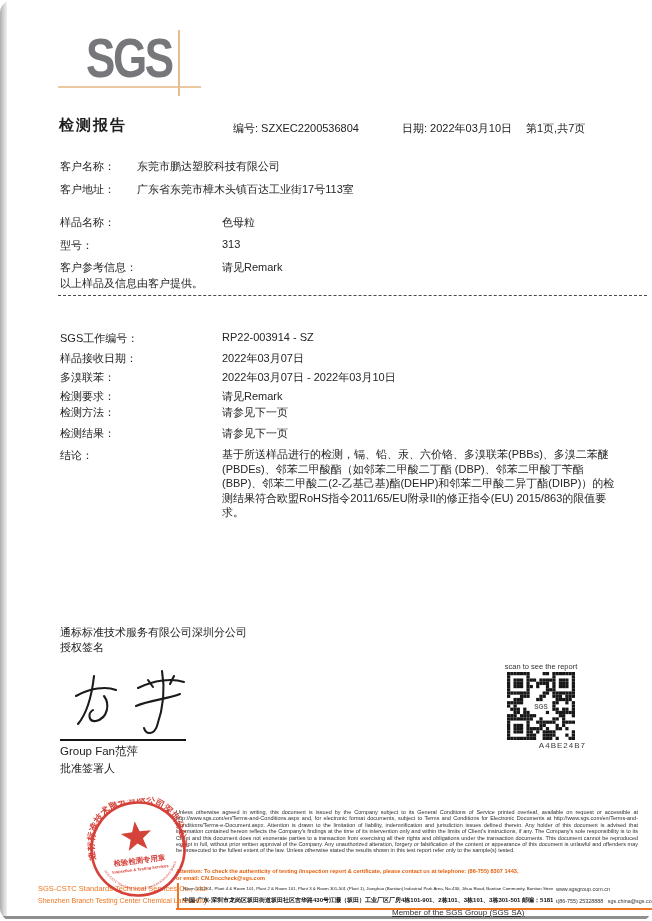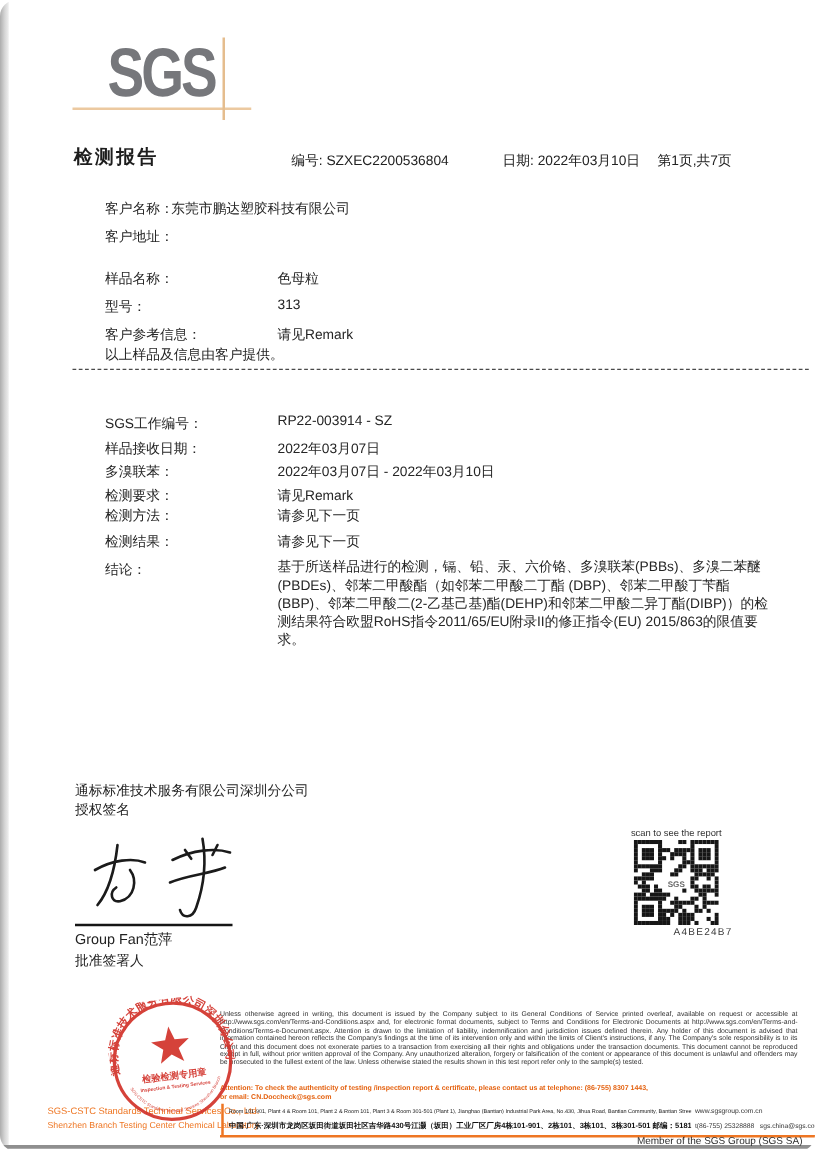"客户名称：" .lbl { margin-left: 24px -> none }
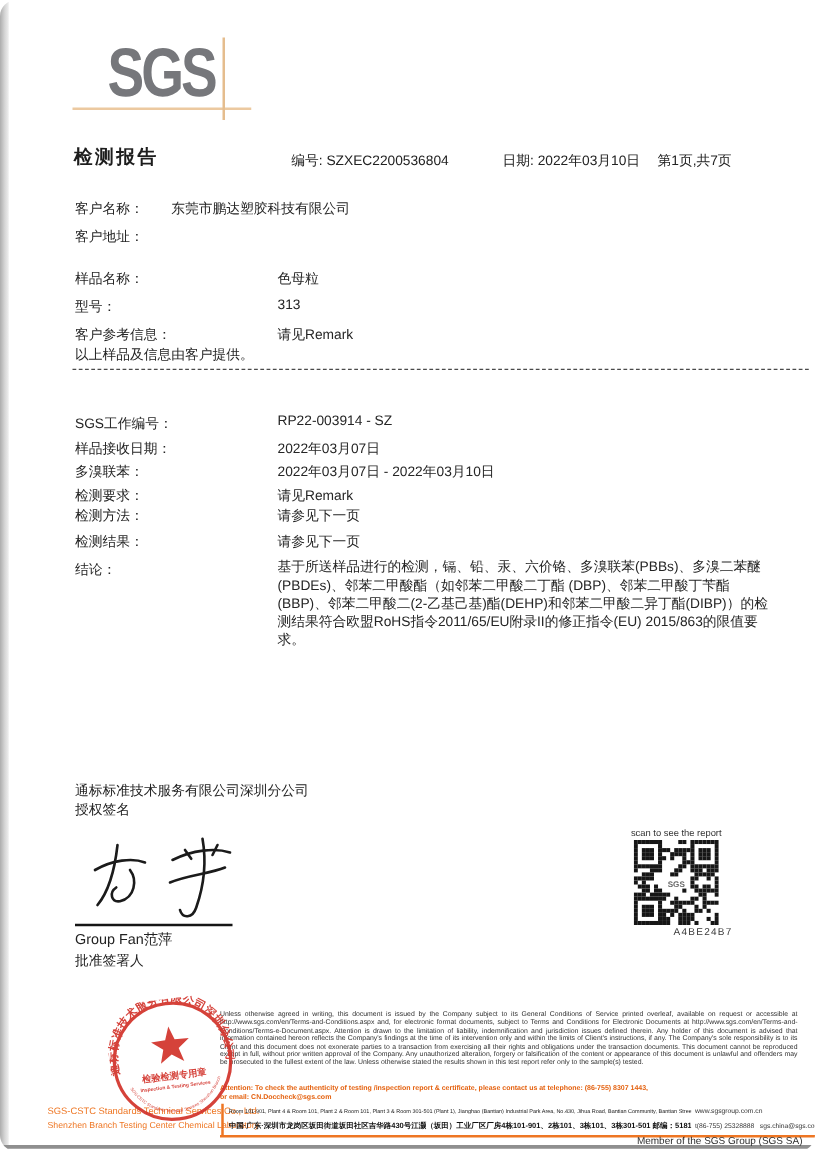"广东省东莞市樟木头镇百达工业街17号113室" div.abs { html: none -> <div>广东省东莞市樟木头镇百达工业街17号113室</div> }
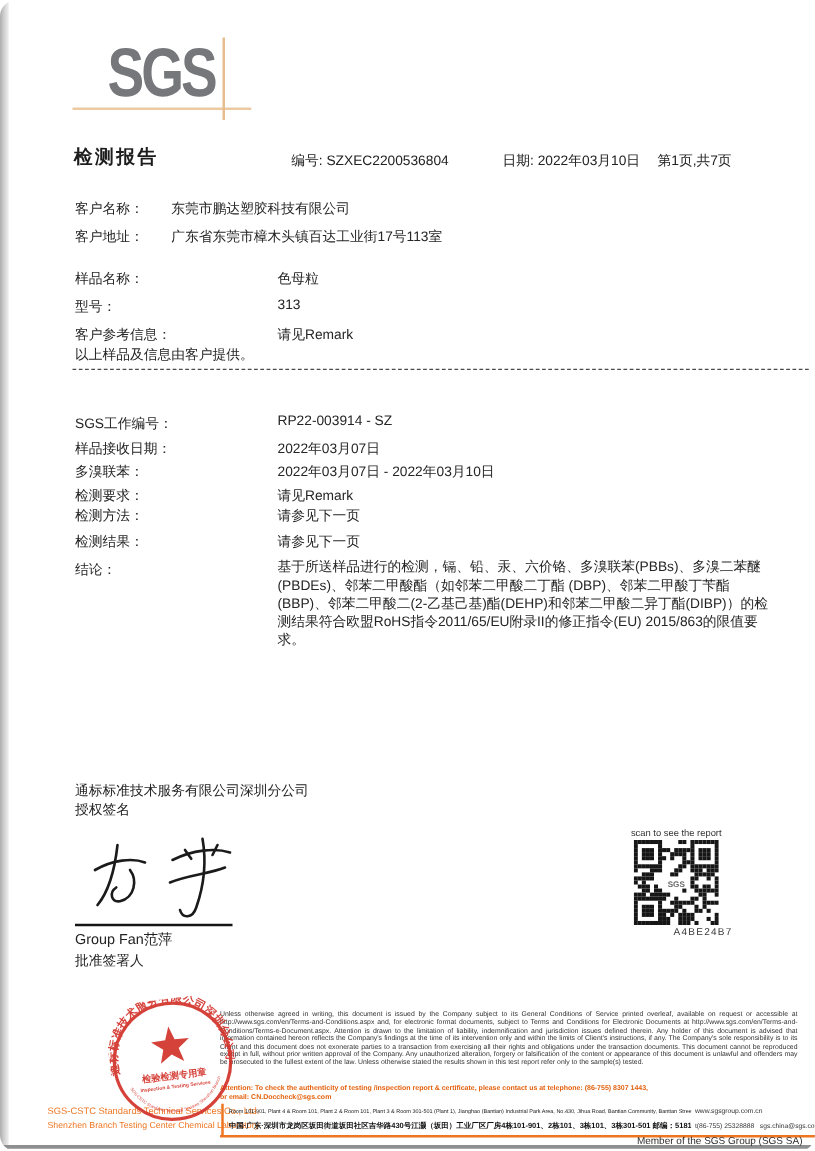"Member of the SGS Group" #member-line { text-align: right -> none; text-decoration: none -> underline }
